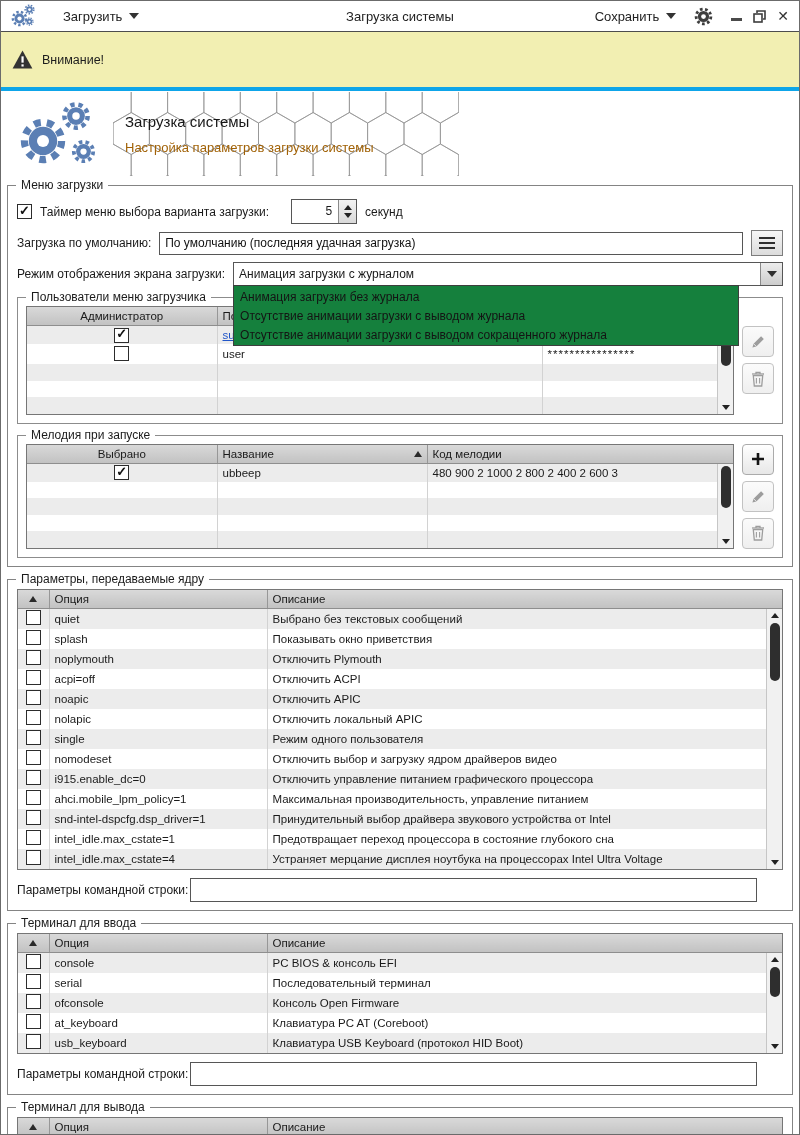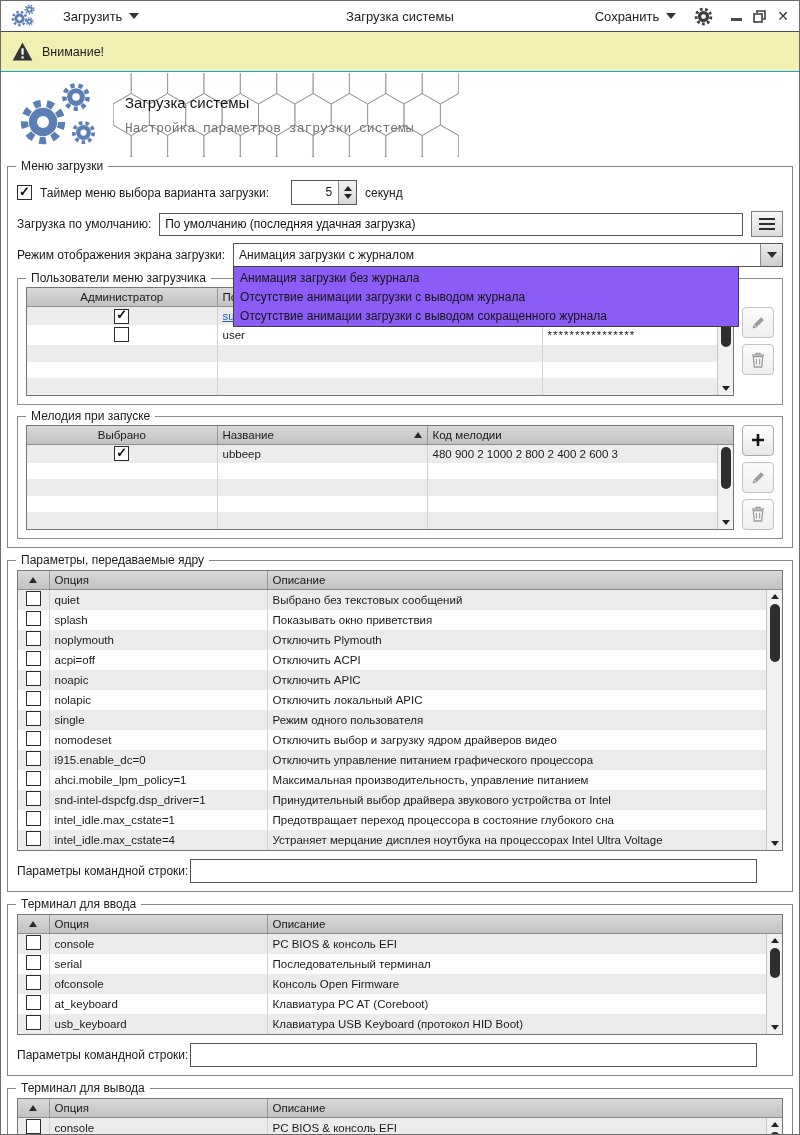"Внимание!" .warnbar { border-bottom: 1px solid #0ea5e9 -> 4px solid #0ea5e9; padding: 4px 11px -> 12px 11px }
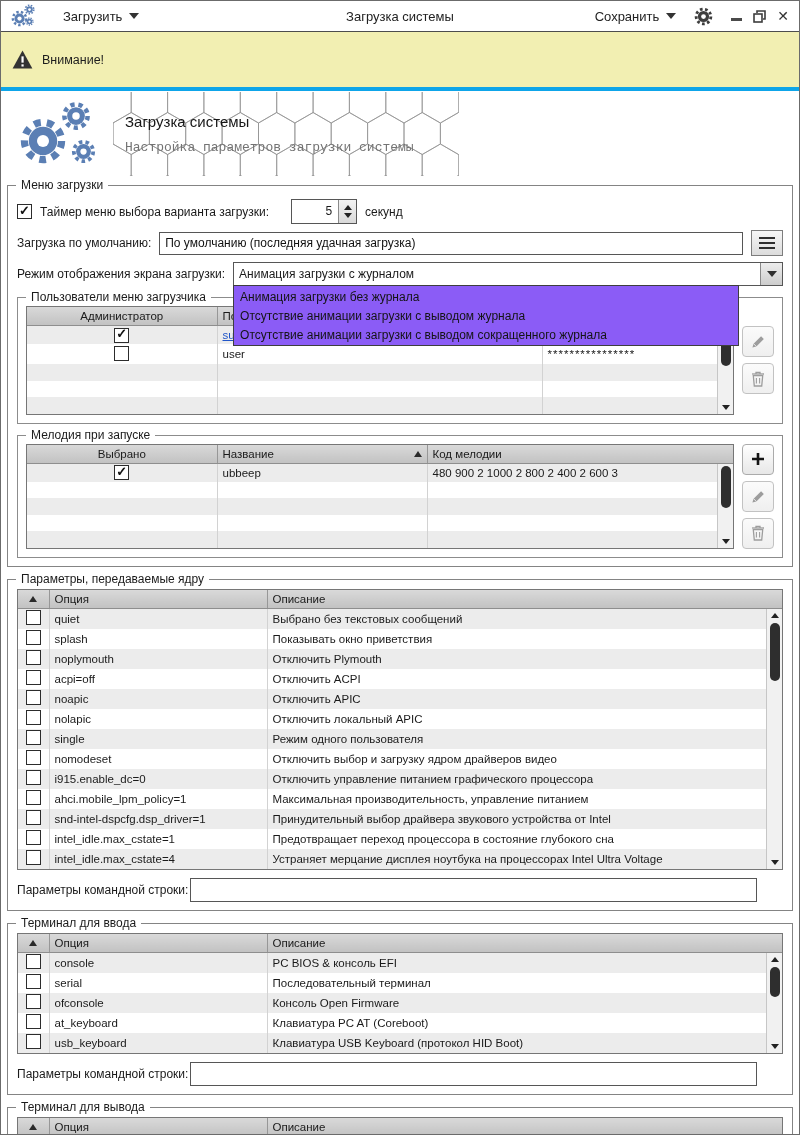"Настройка параметров загрузки системы" .b-sub { color: #737373 -> #a16207; font-family: Liberation Mono, monospace -> none }
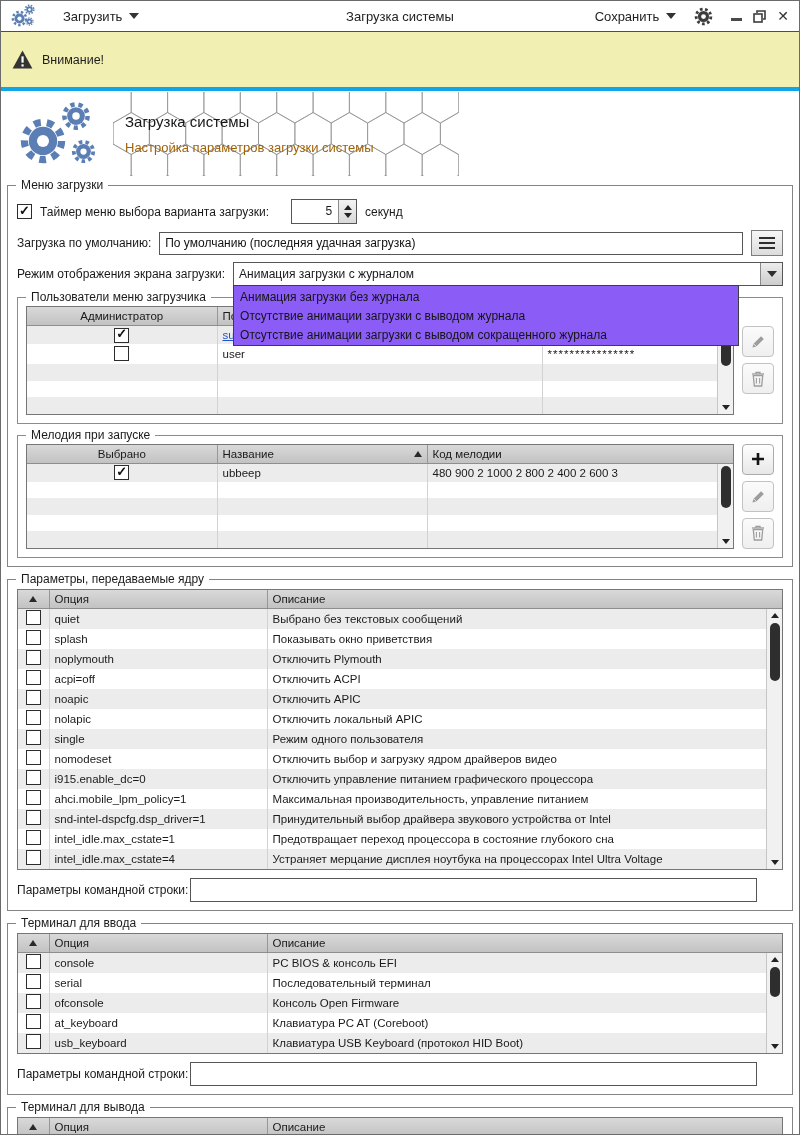"Анимация загрузки без журнала" .dd { background: #8b5cf6 -> #15803d }
